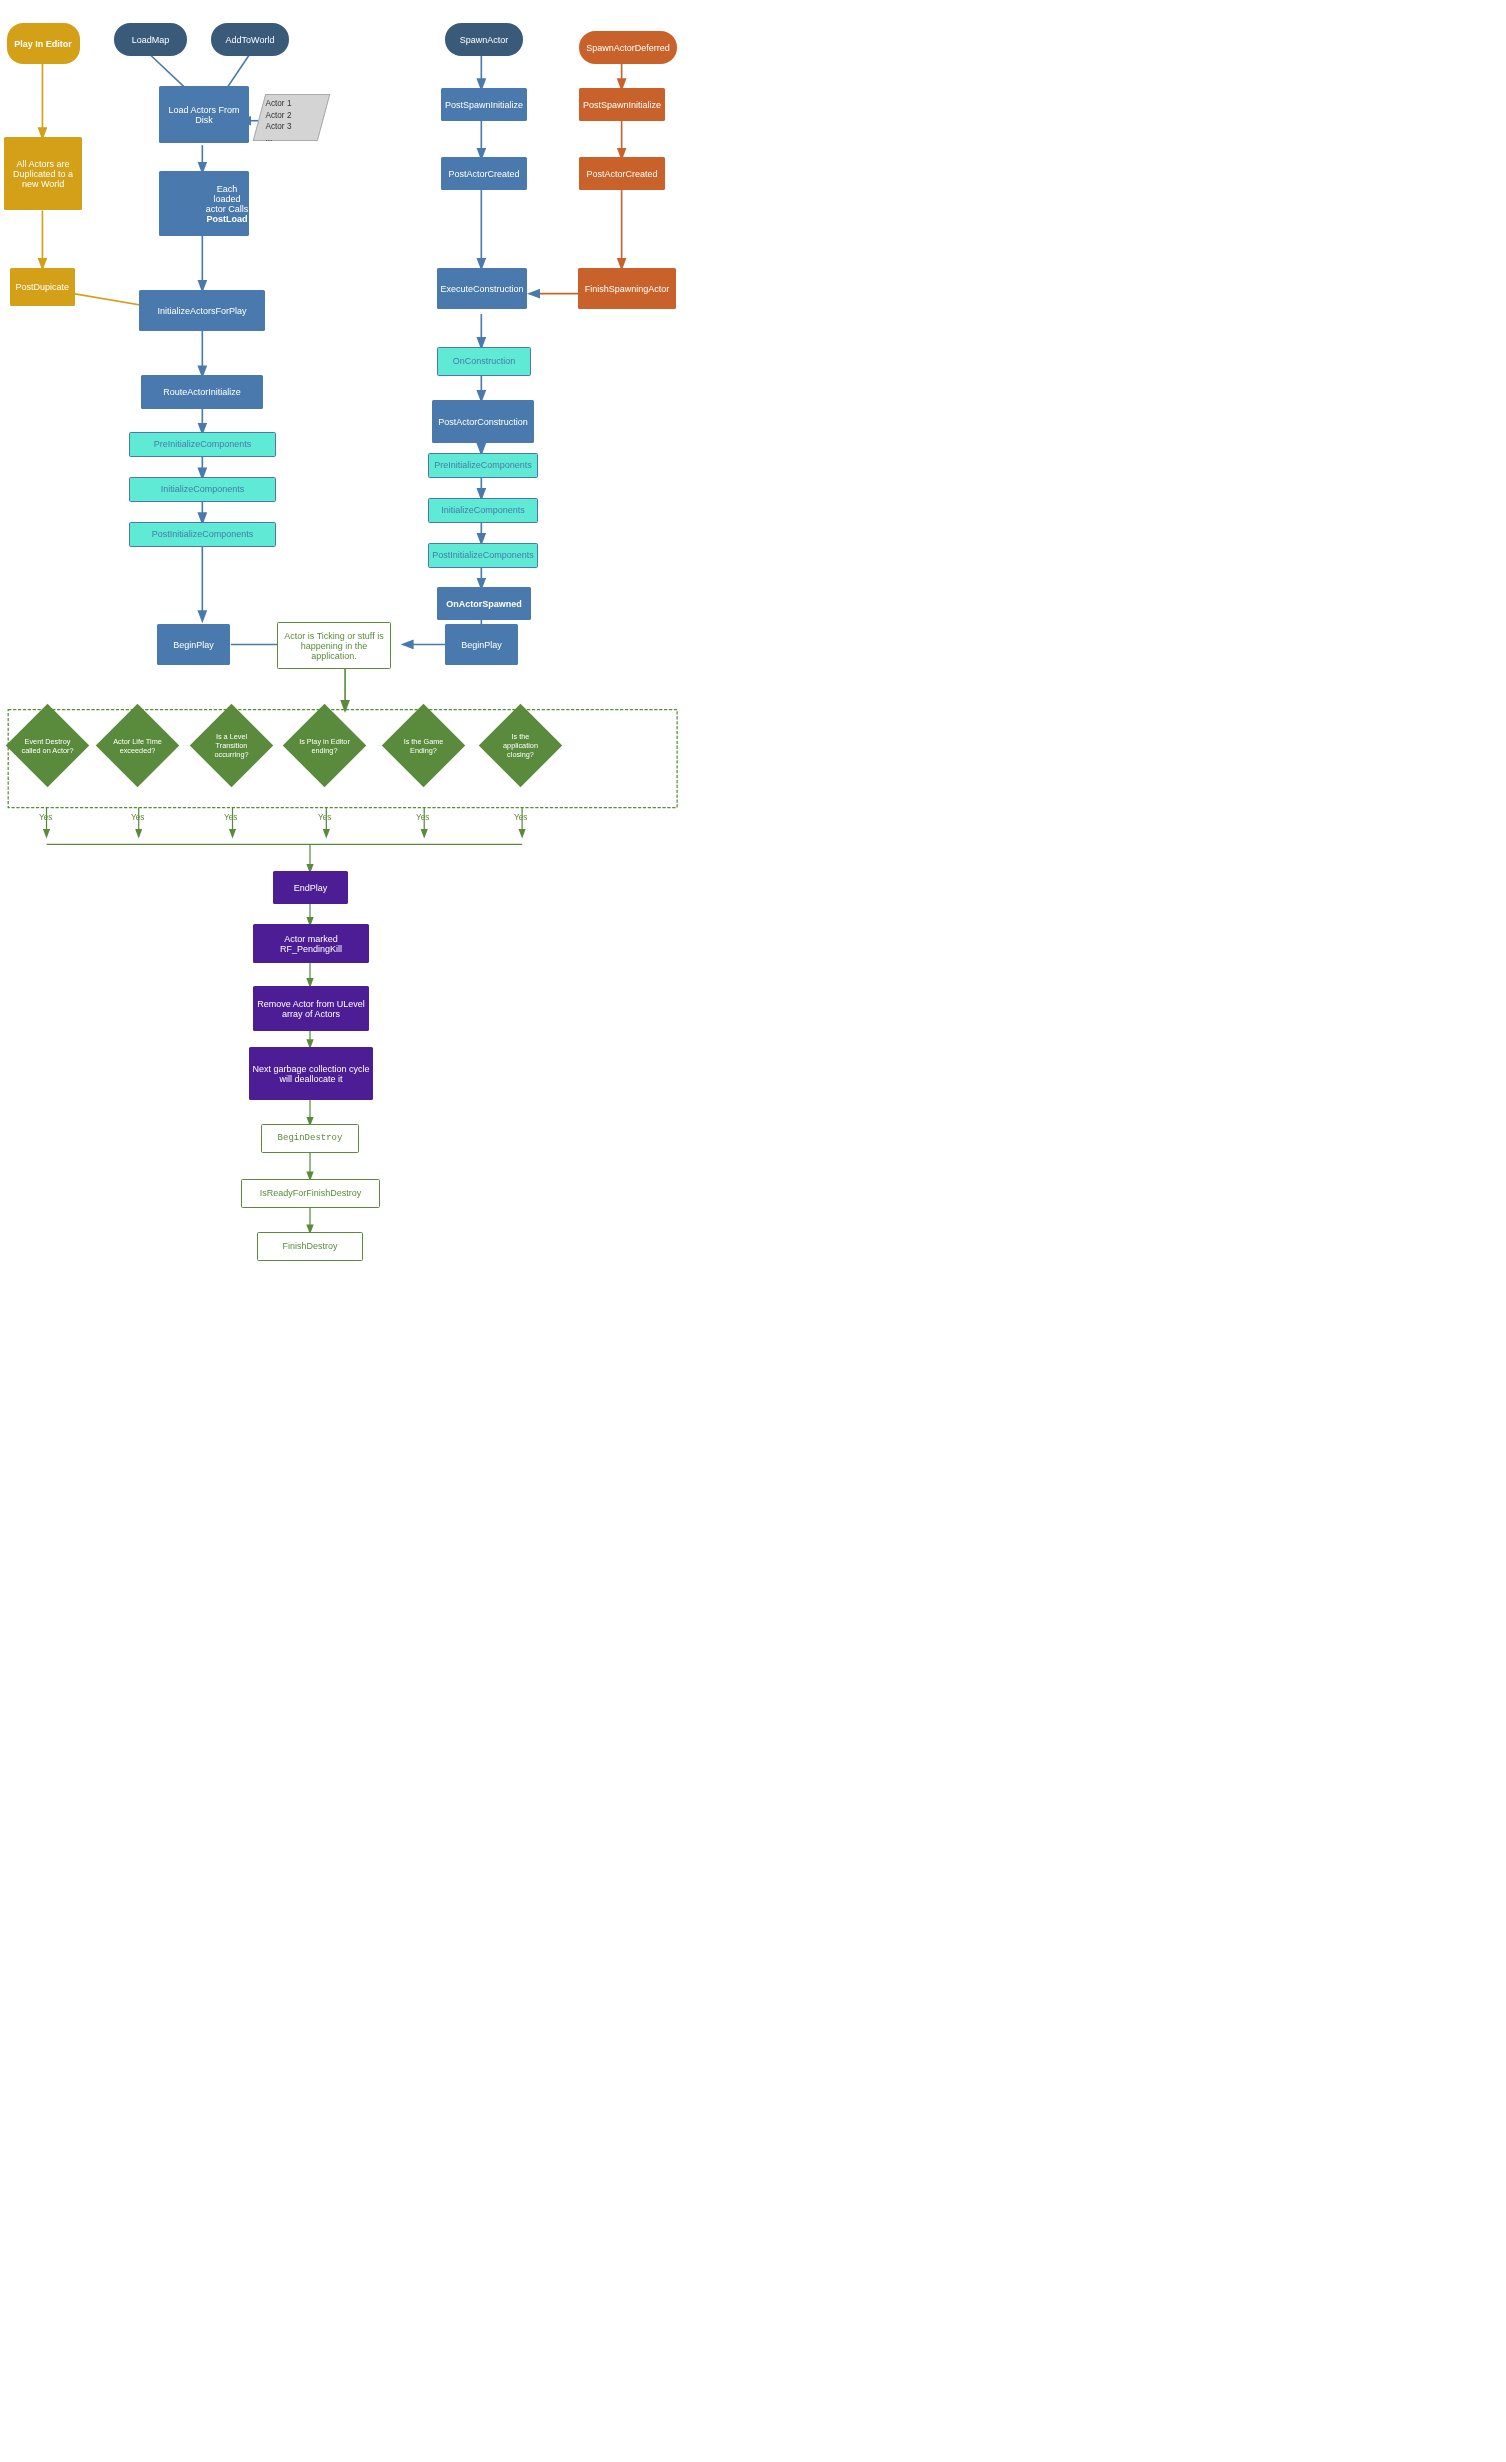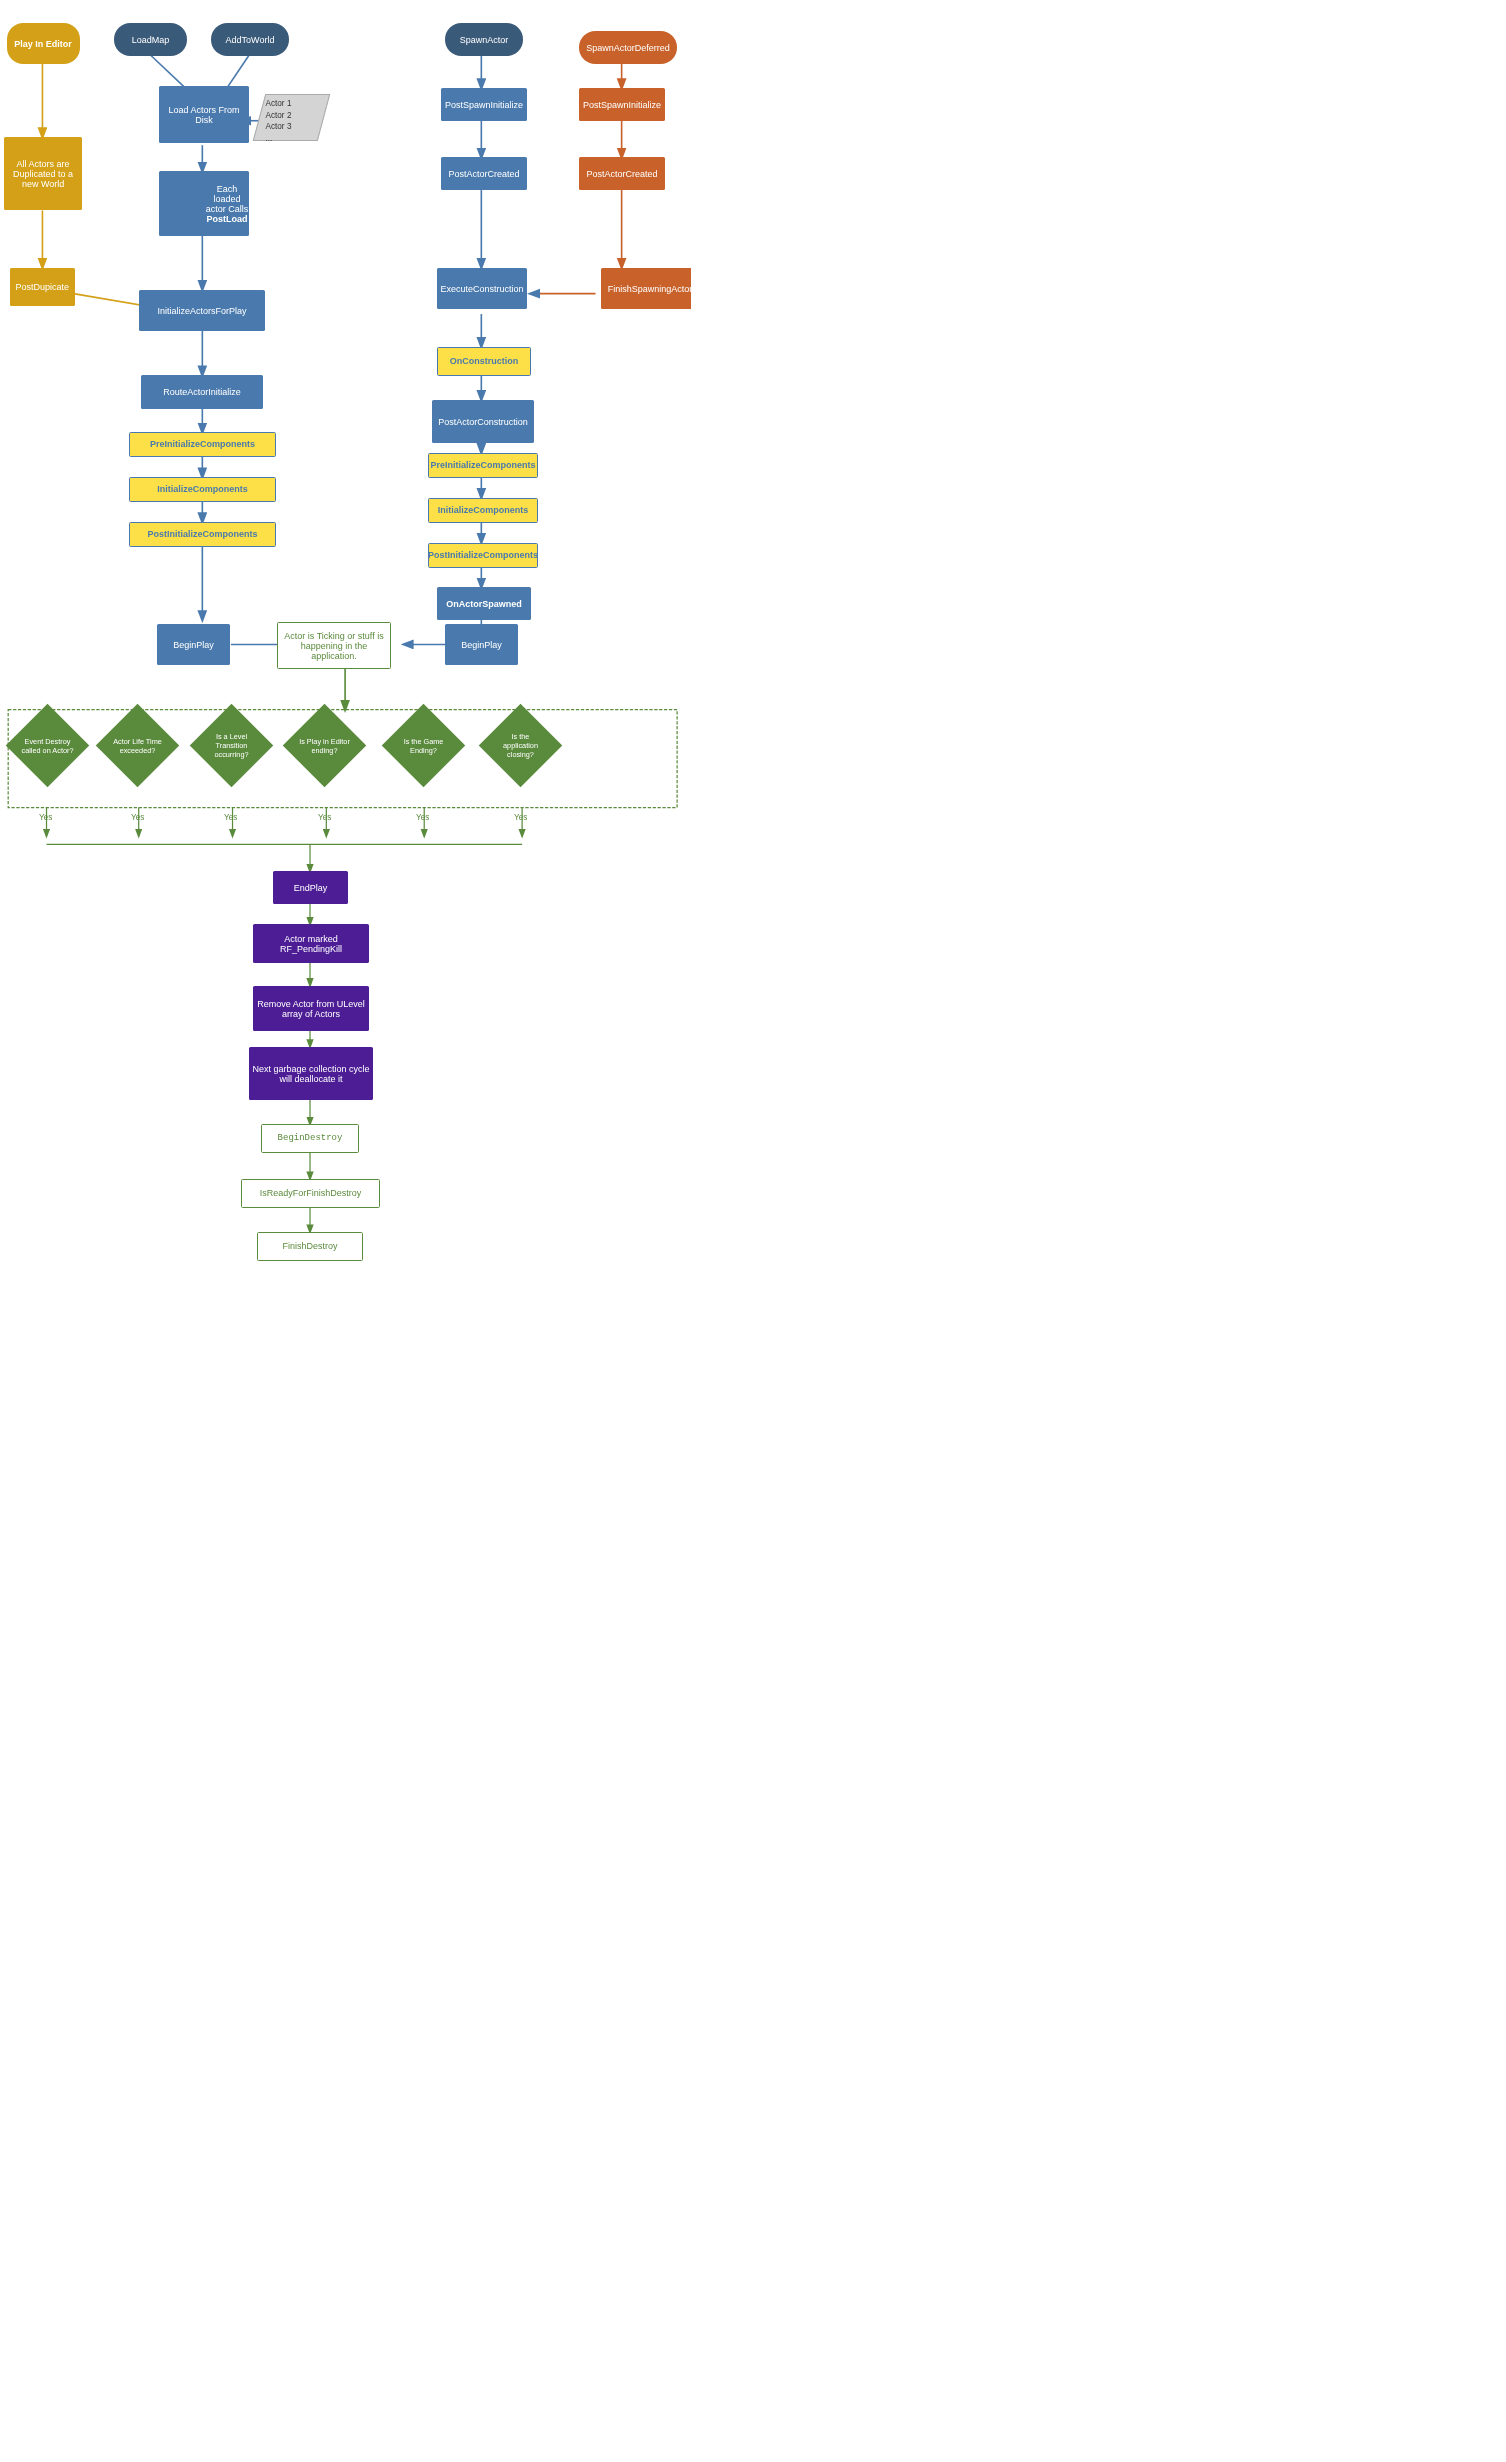"FinishSpawningActor" div.node { margin-left: 23px -> none }
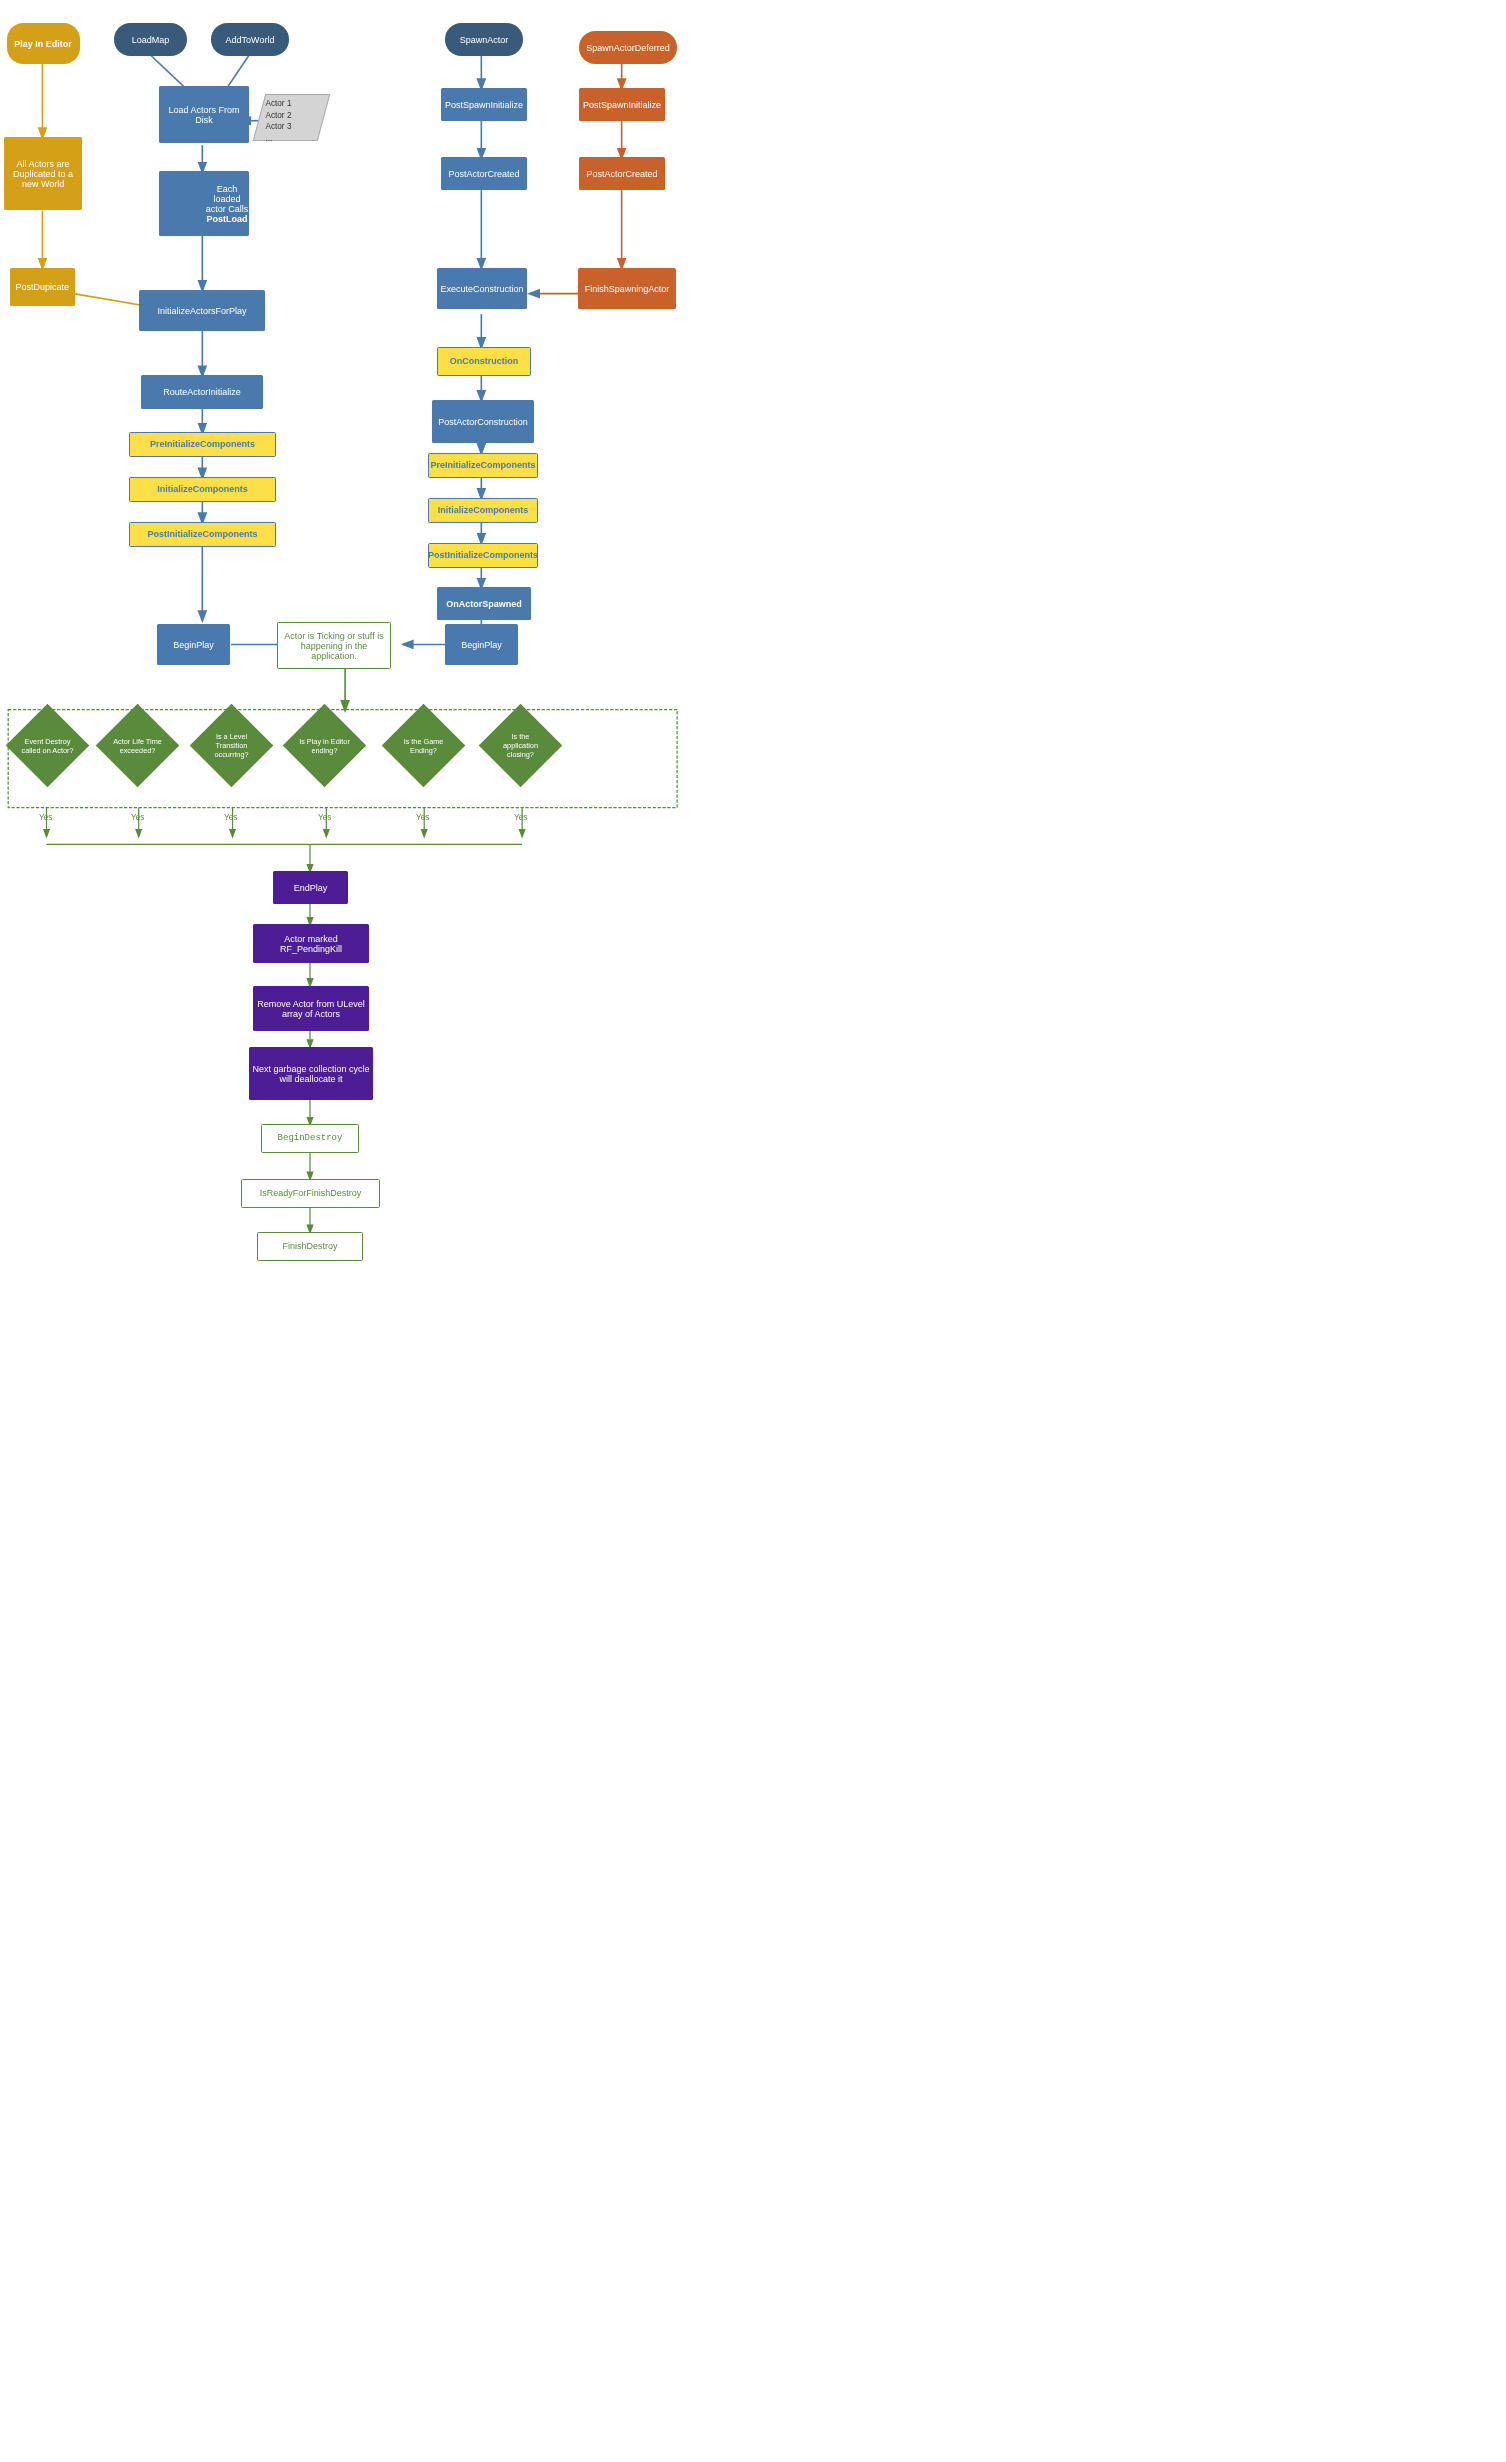"OnConstruction" .node-outline { background: #fde047 -> #5eead4; font-weight: bold -> none }
